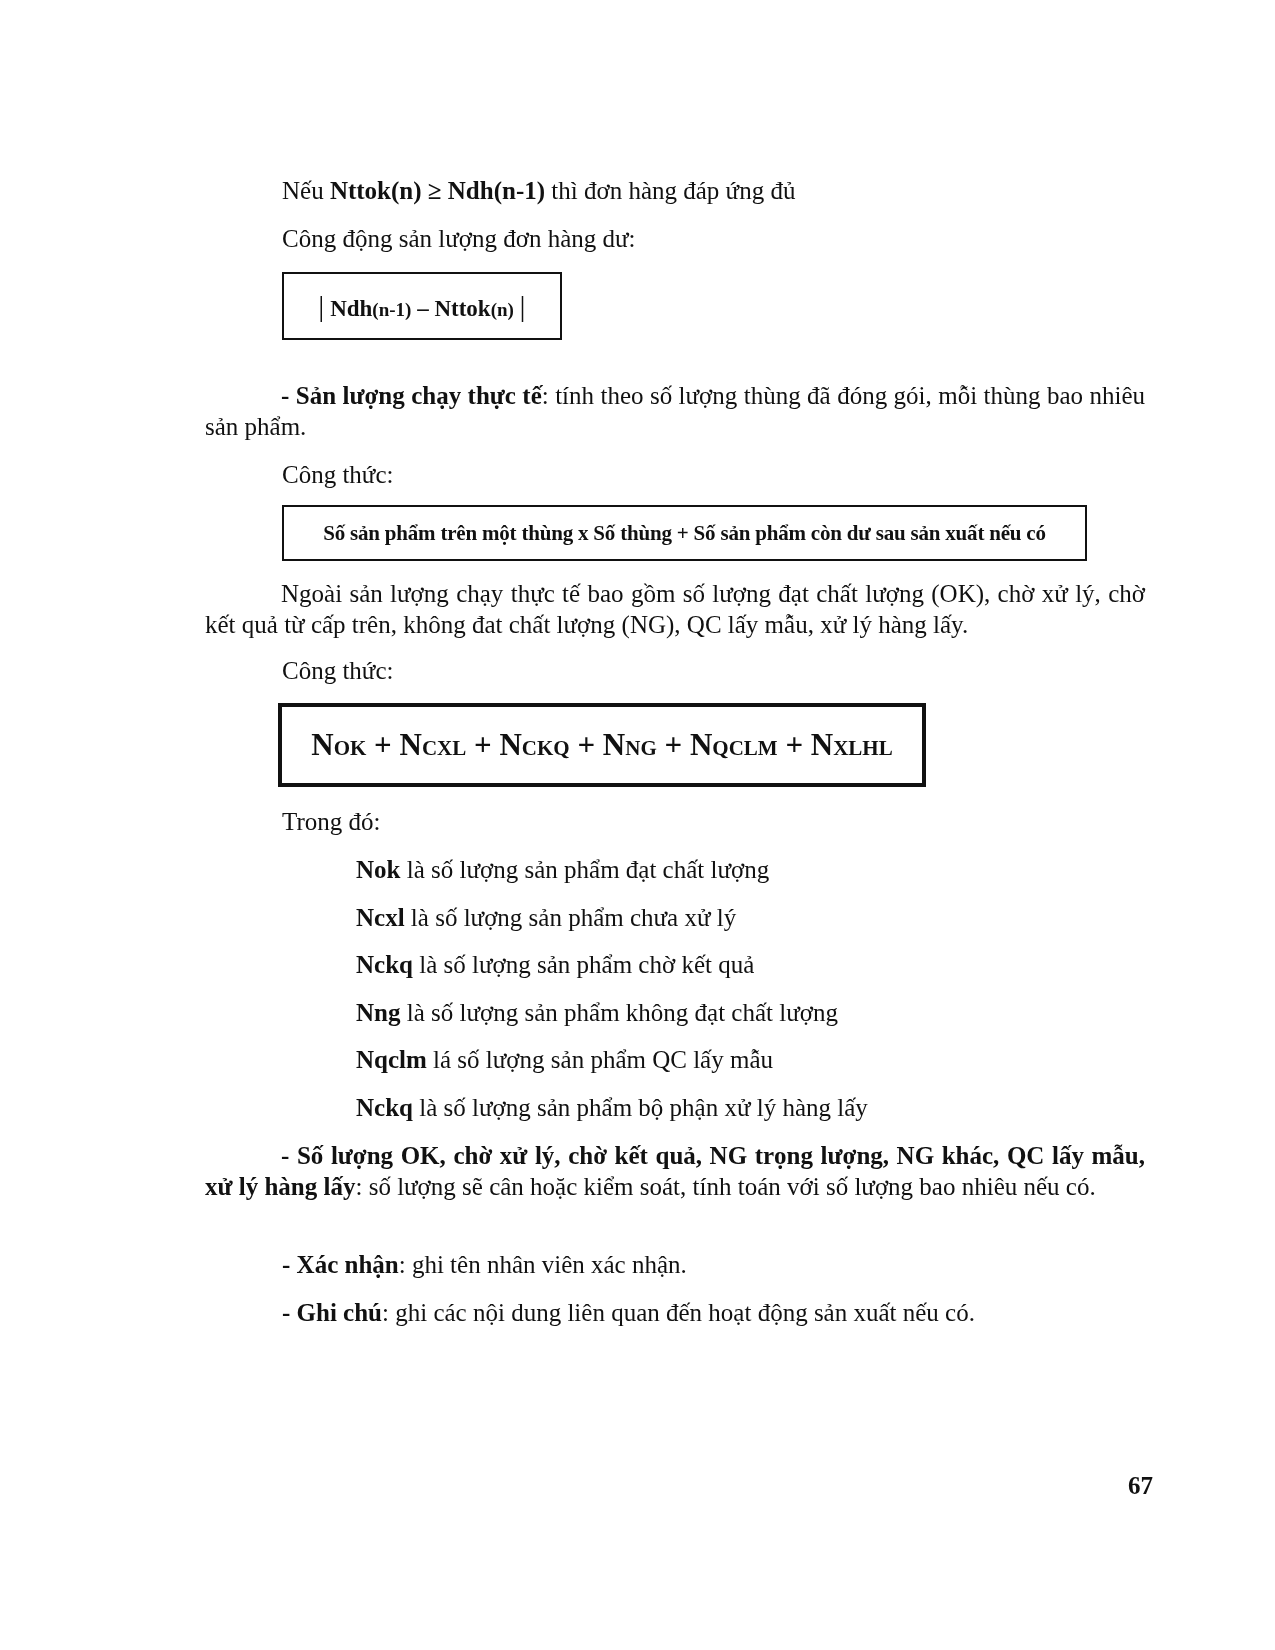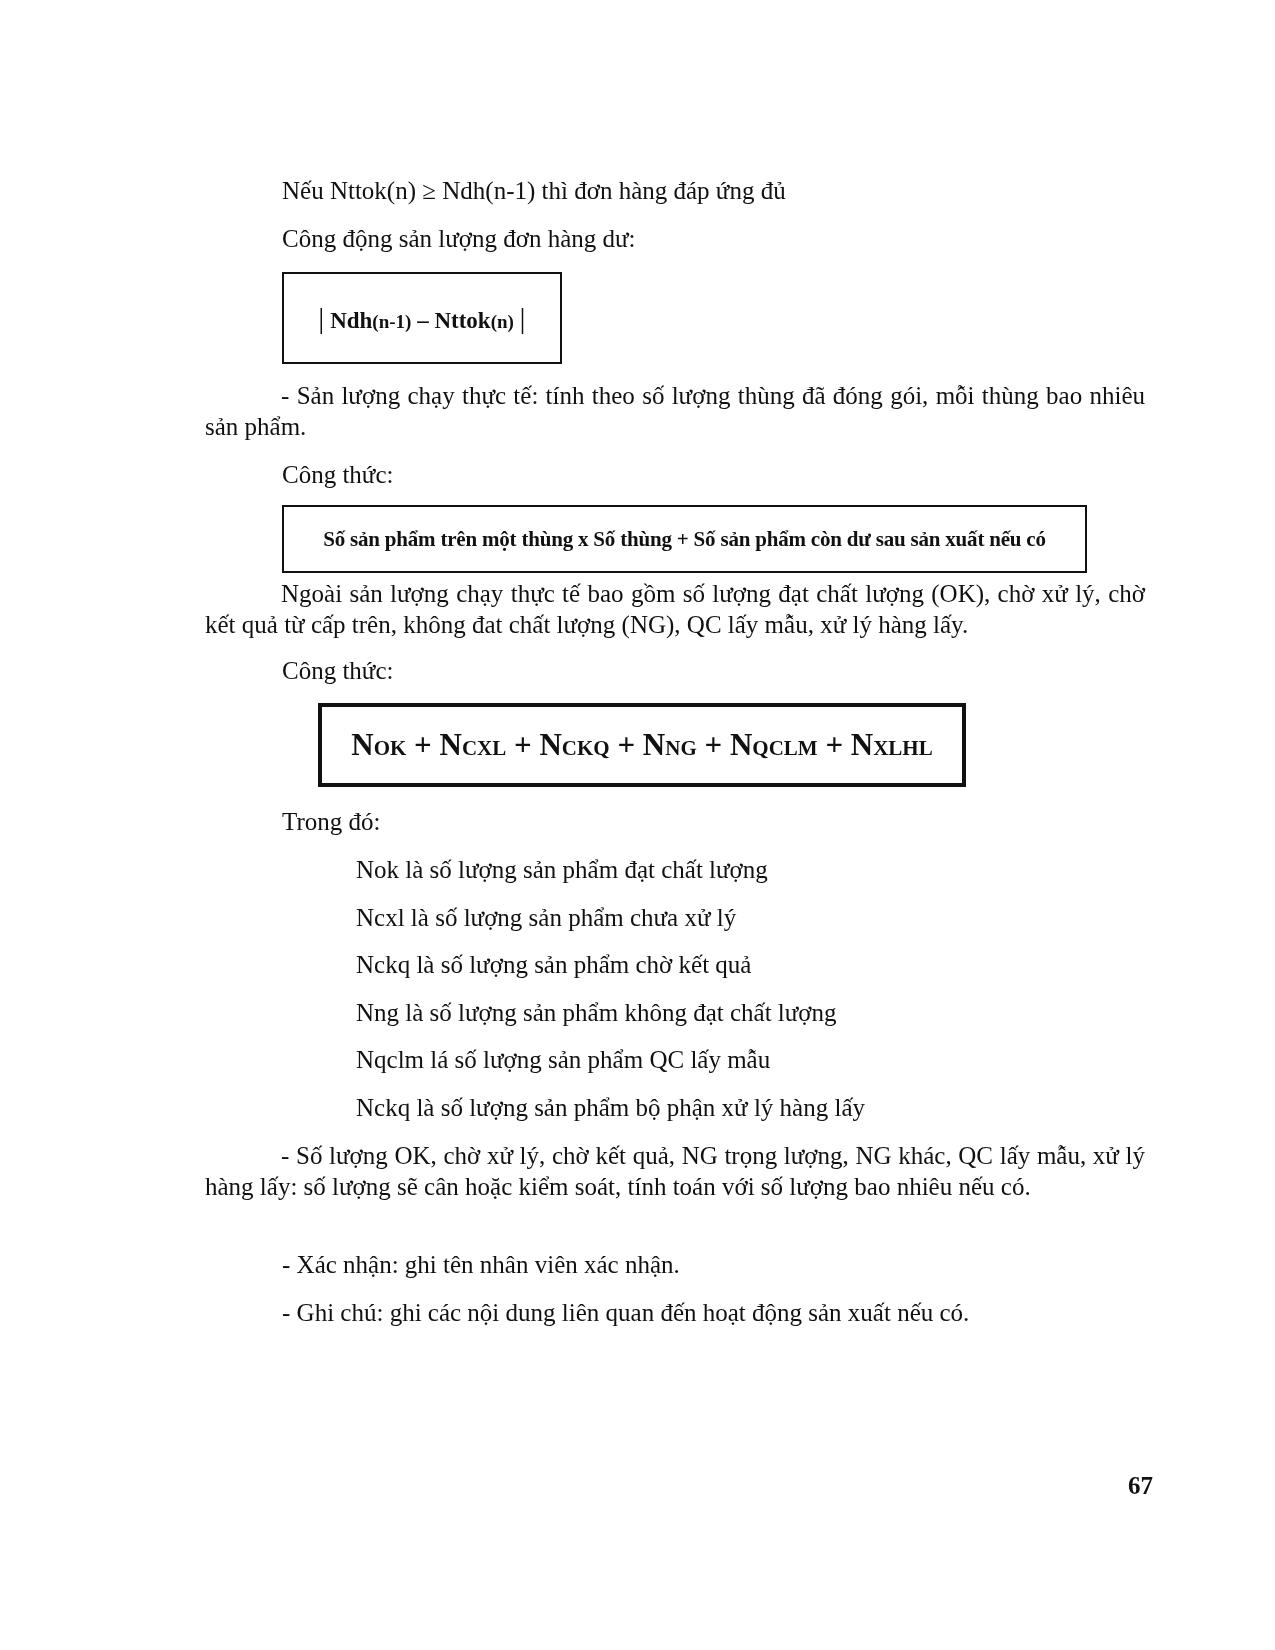"Nttok(n)" b { font-weight: normal -> bold }
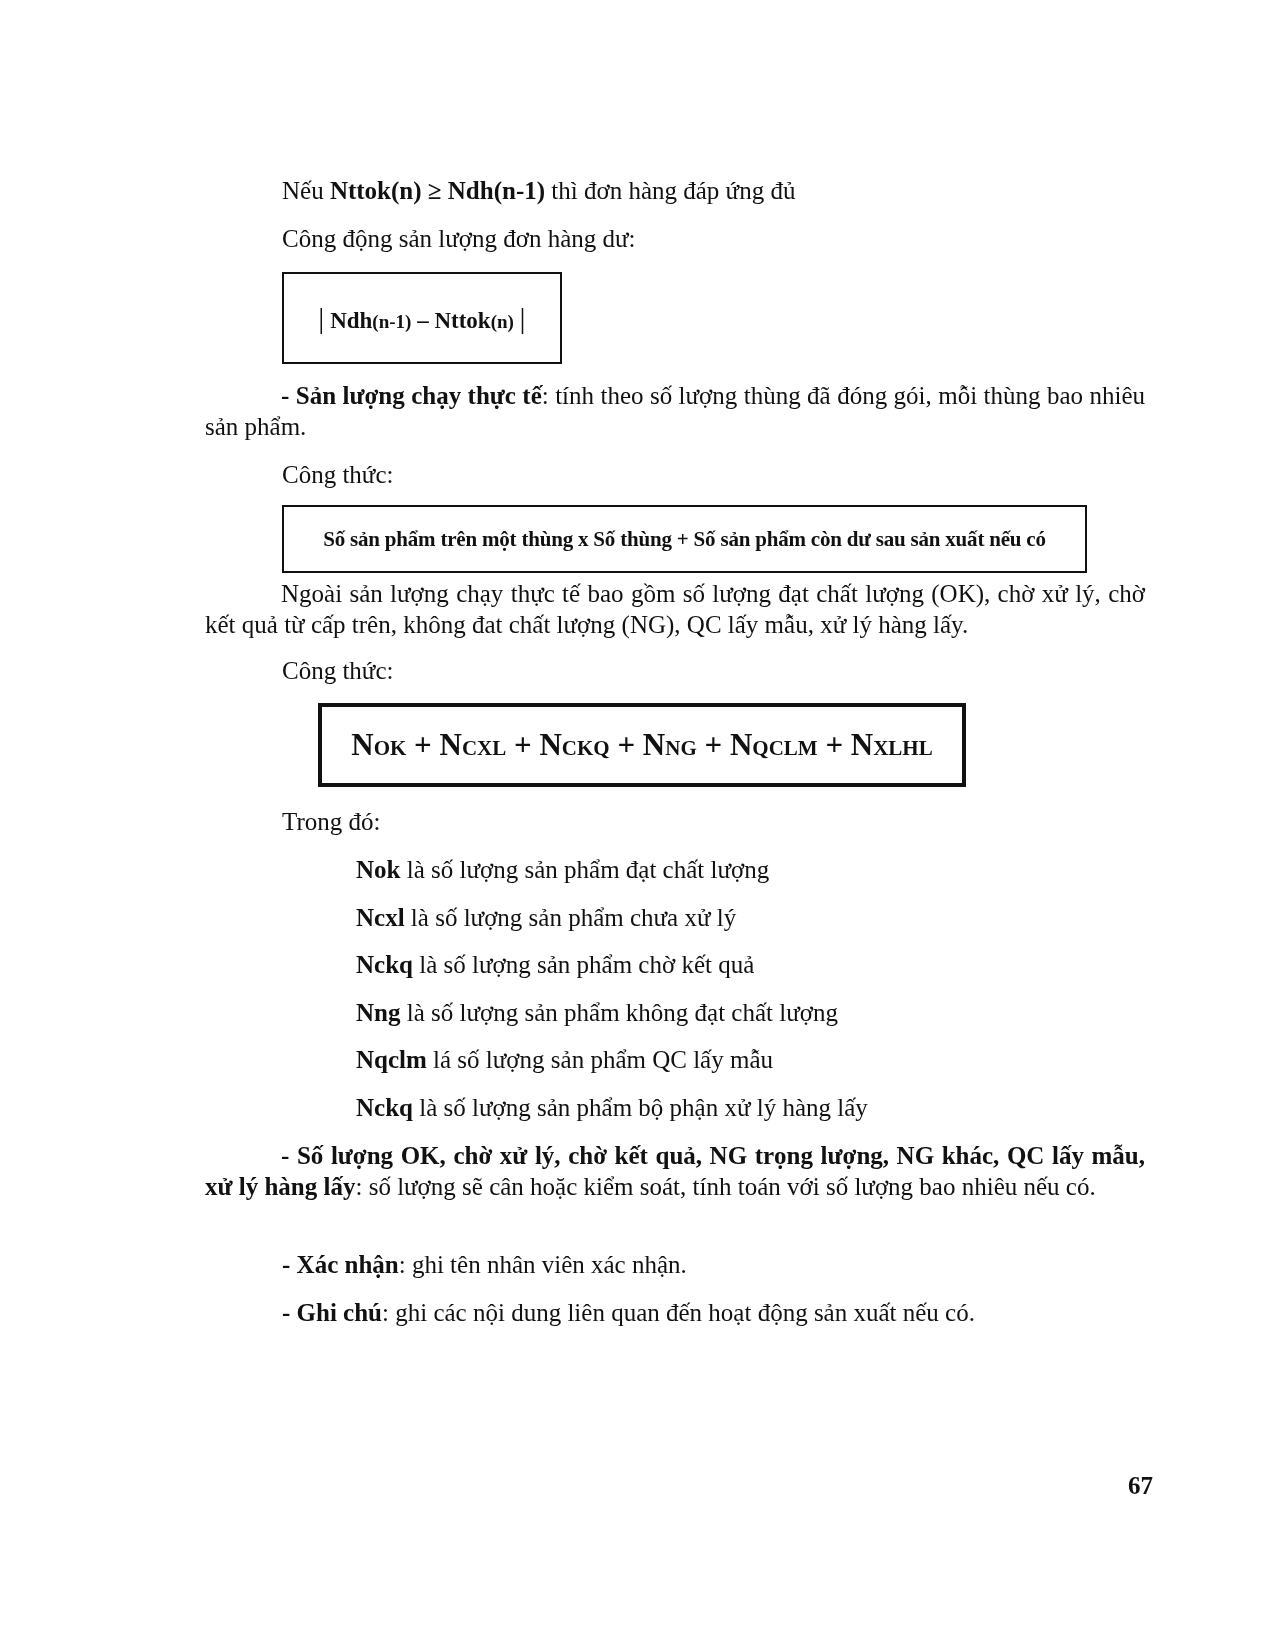"| Ndh(n-1) – Nttok(n) |" div.box { height: 92px -> 68px }
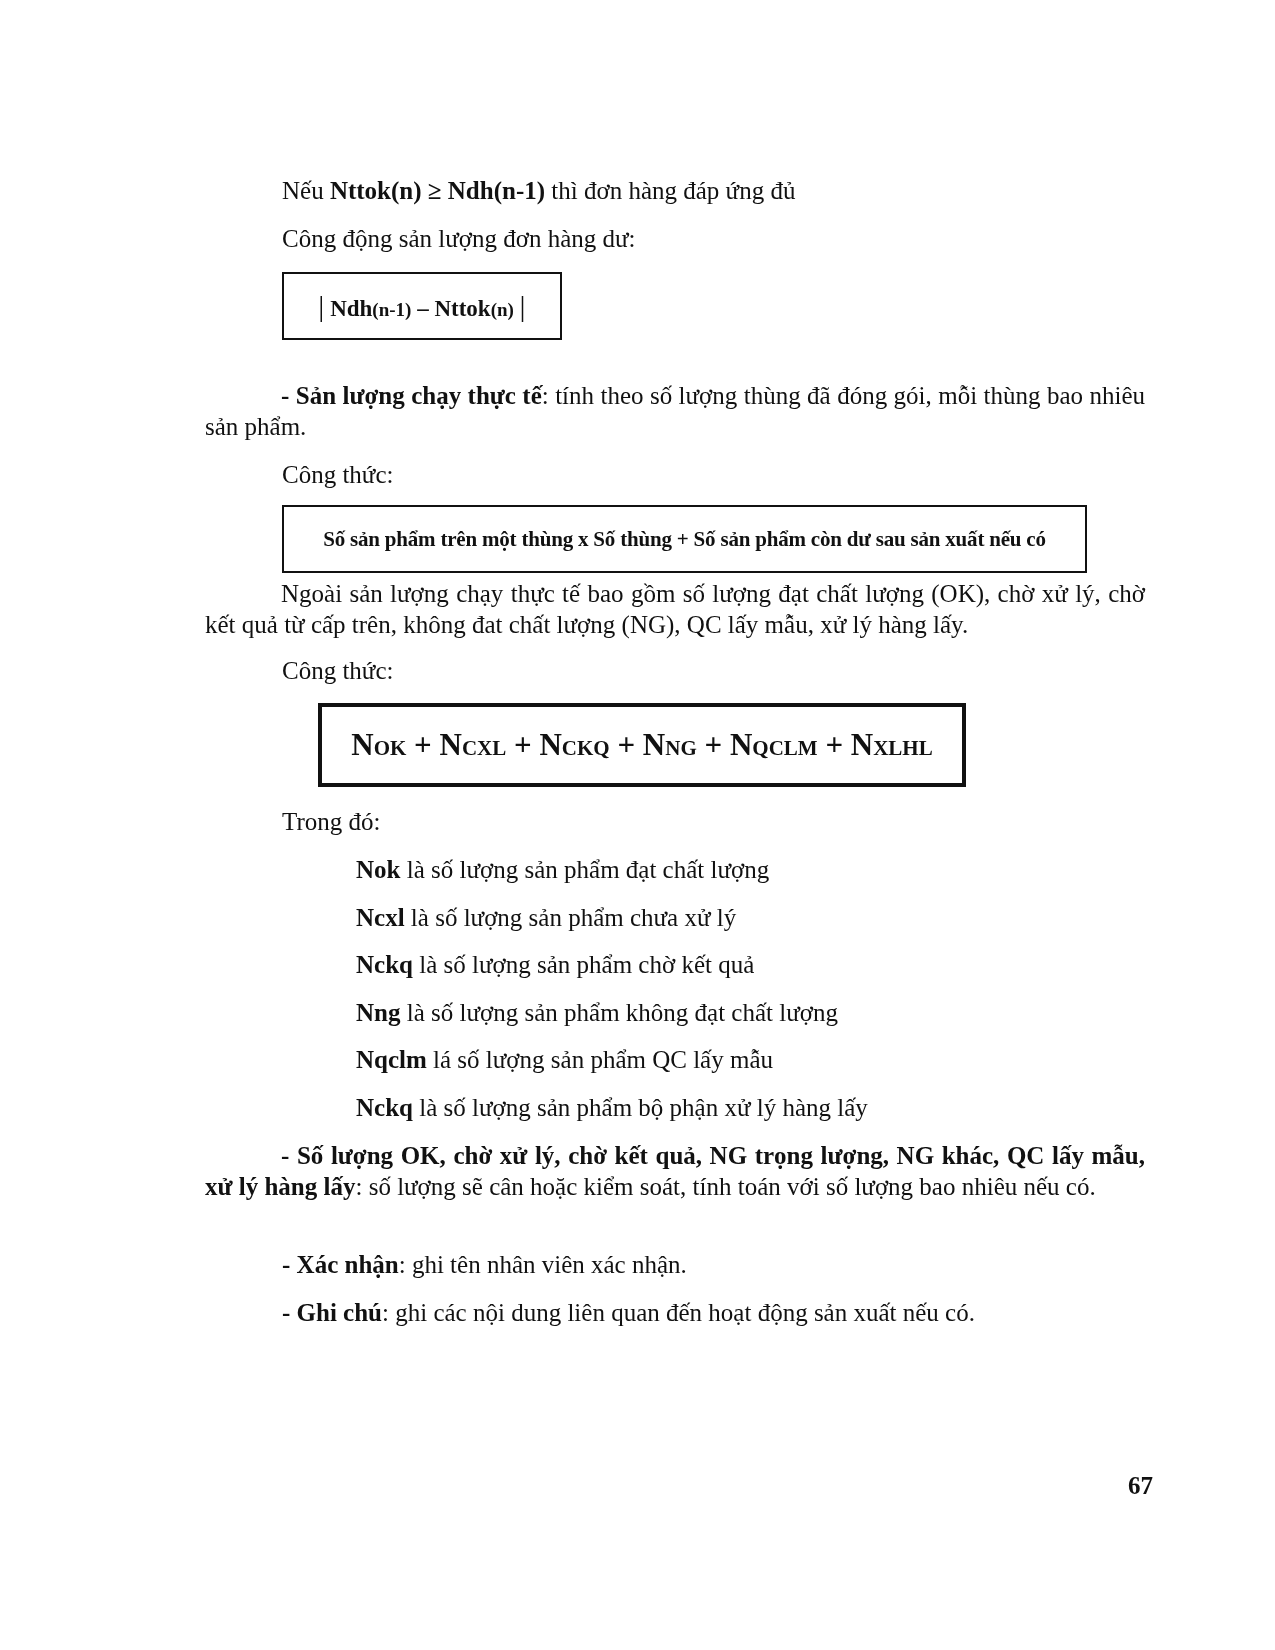"Số sản phẩm trên một" div.box { height: 68px -> 56px }
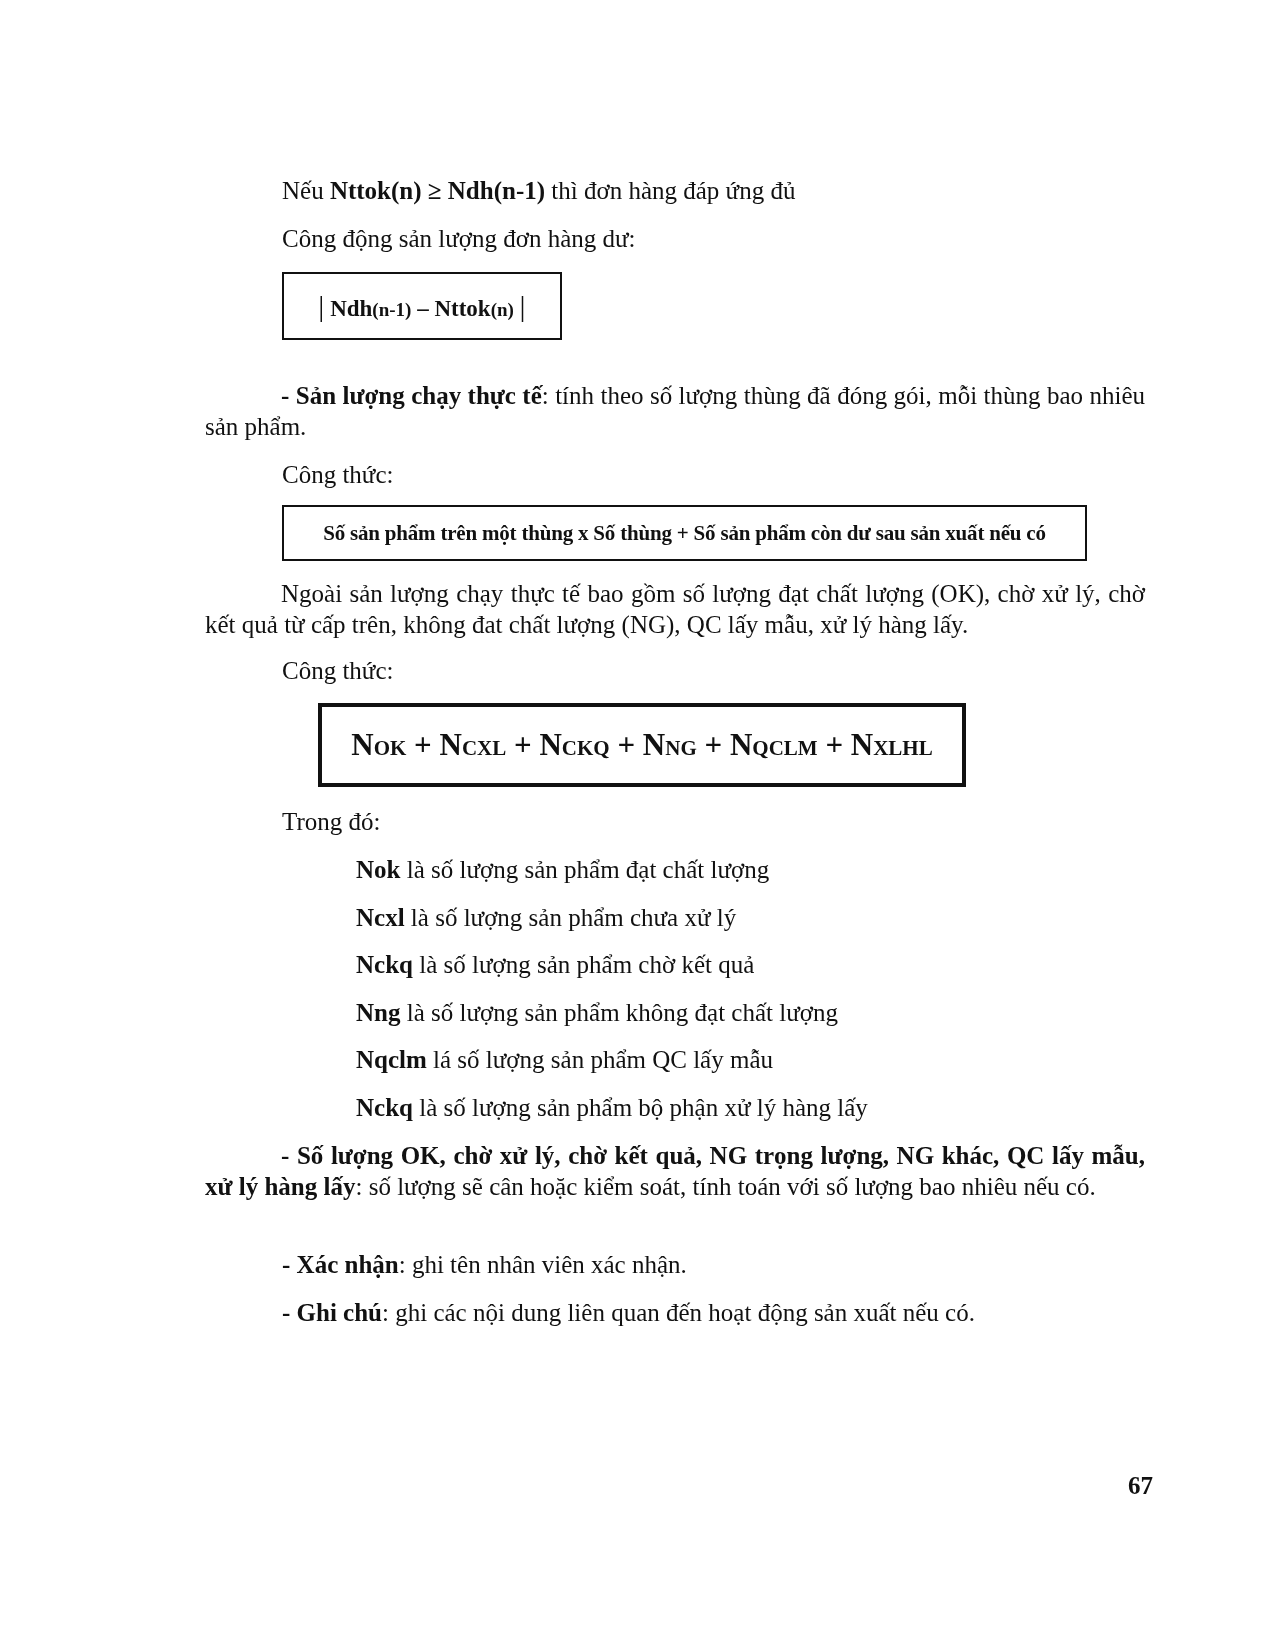"NOK + NCXL + NCKQ" .box.thick { margin-left: 40px -> none }
